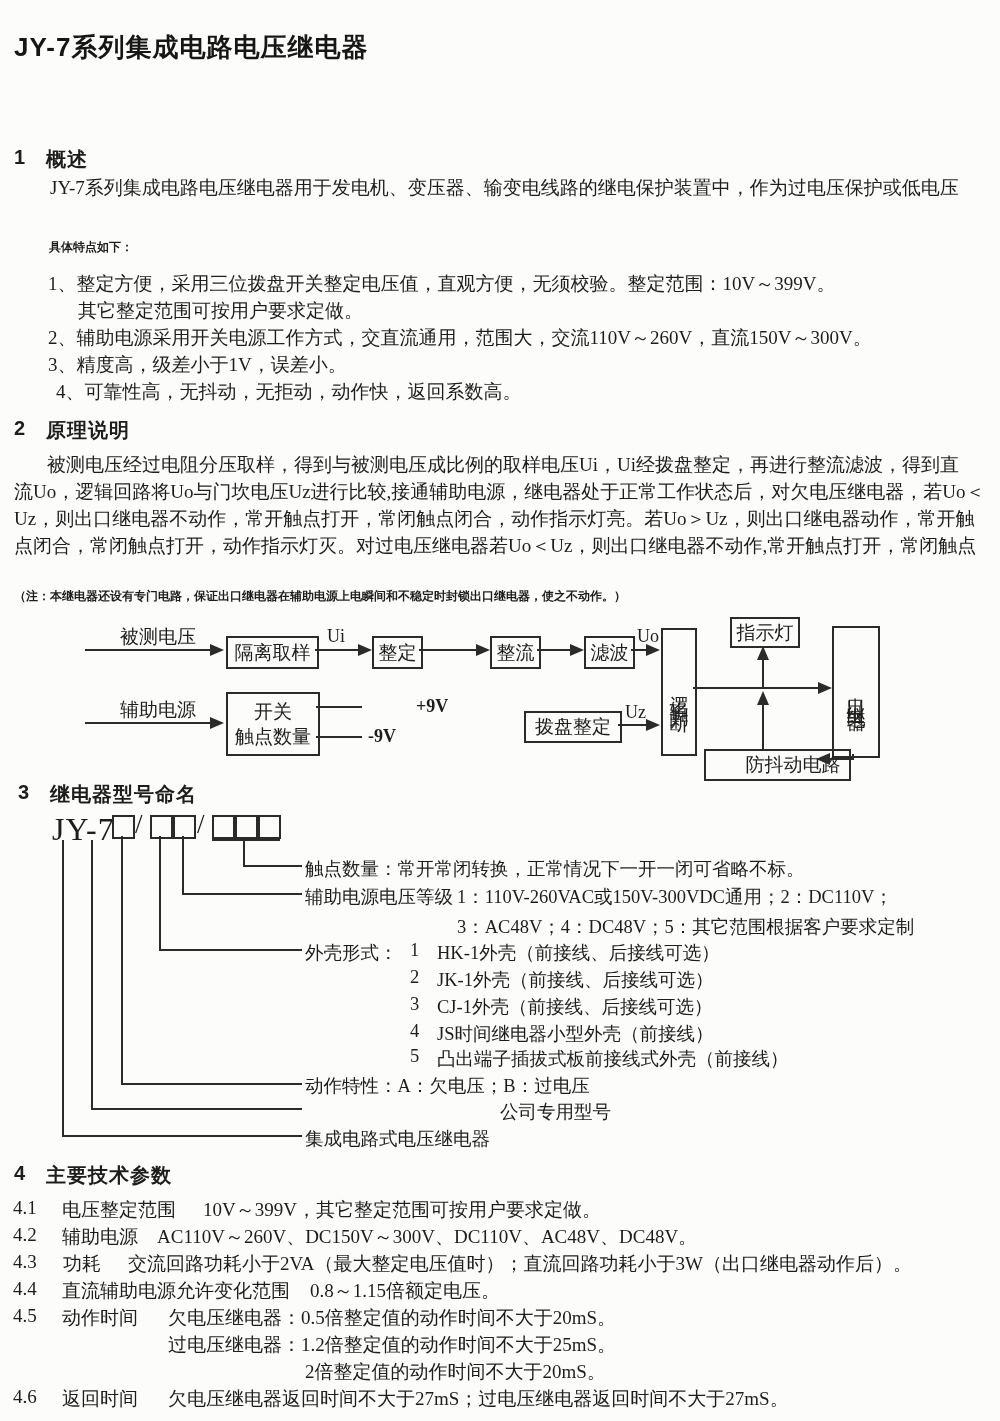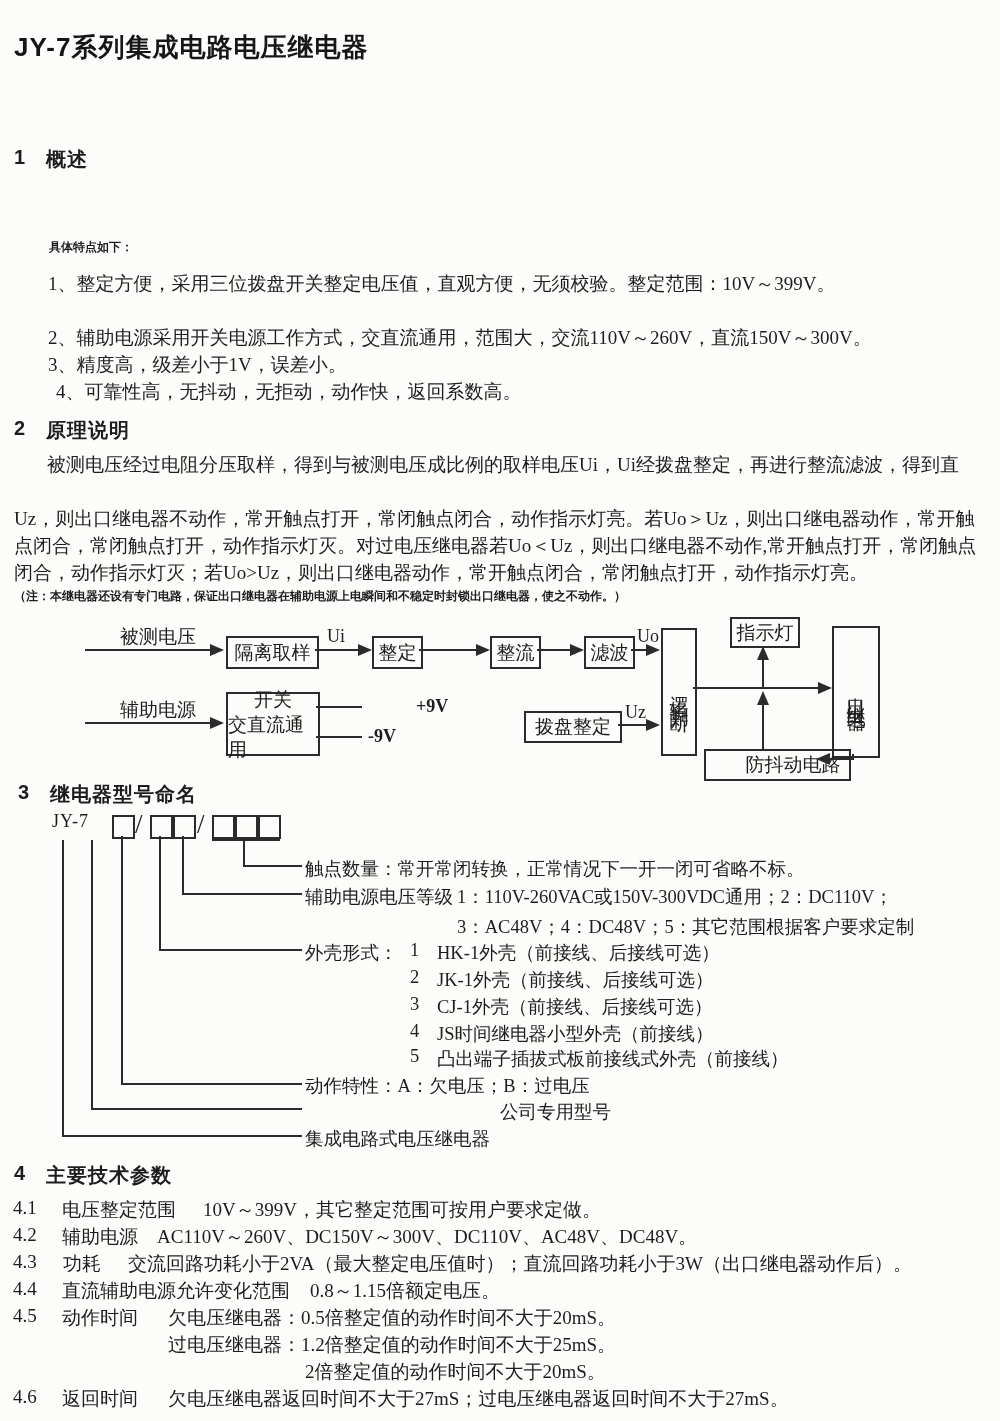"JY-7系列集成电路电压继电器用于发电机、变压器、输变电线路的继电保护装置中，作" div.abs { html: none -> <div>JY-7系列集成电路电压继电器用于发电机、变压器、输变电线路的继电保护装置中，作为过电压保护或低电压</div> }
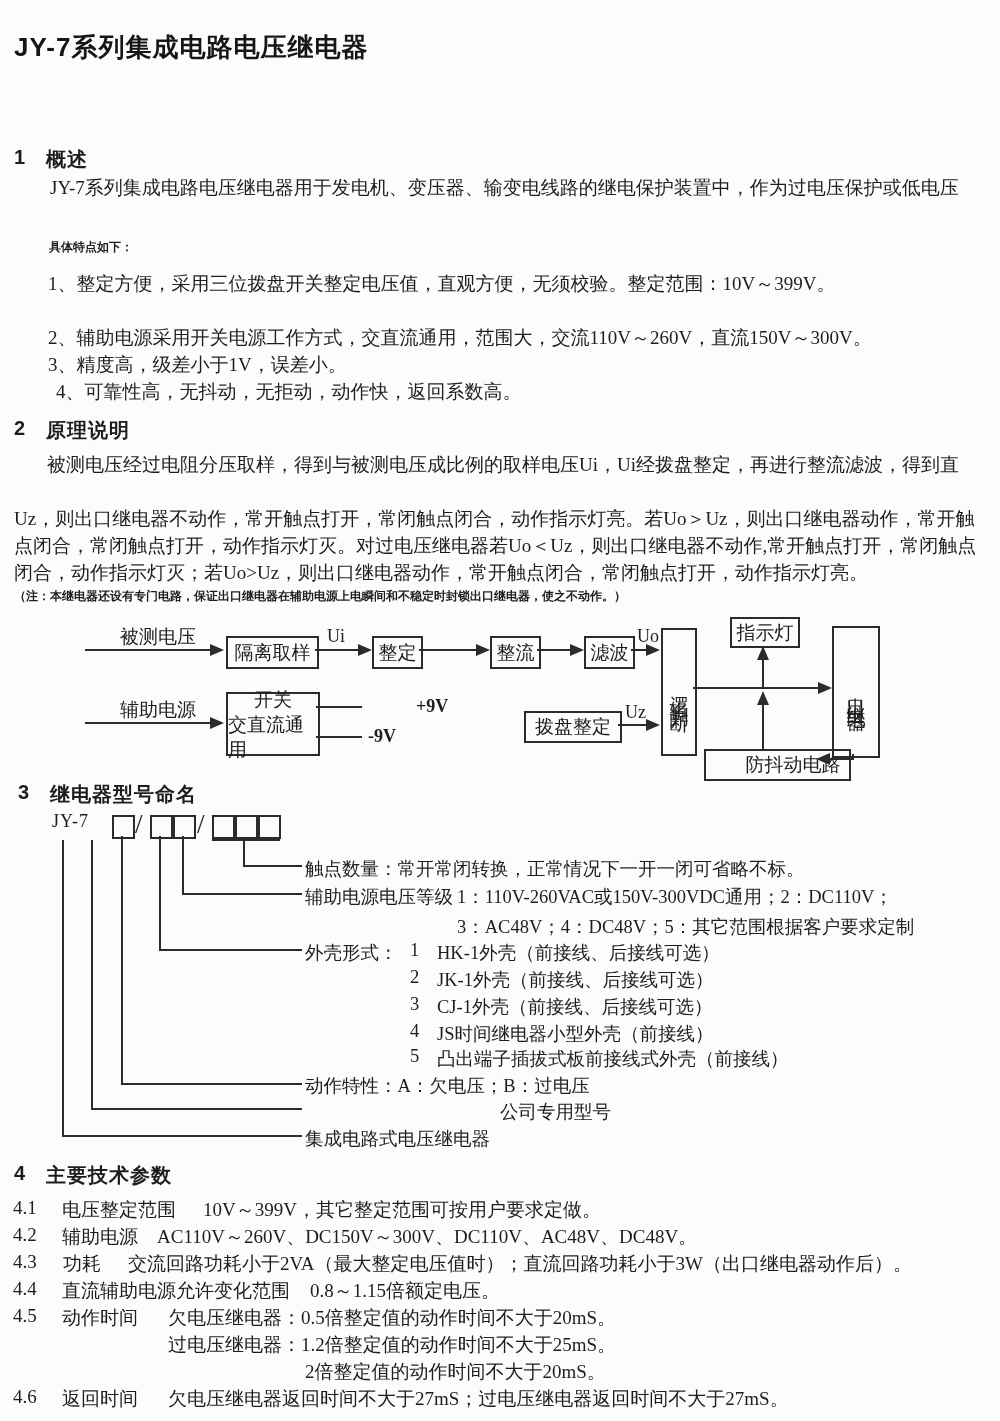"其它整定范围可按用户要求定做。" div.abs { html: none -> <div>其它整定范围可按用户要求定做。</div> }
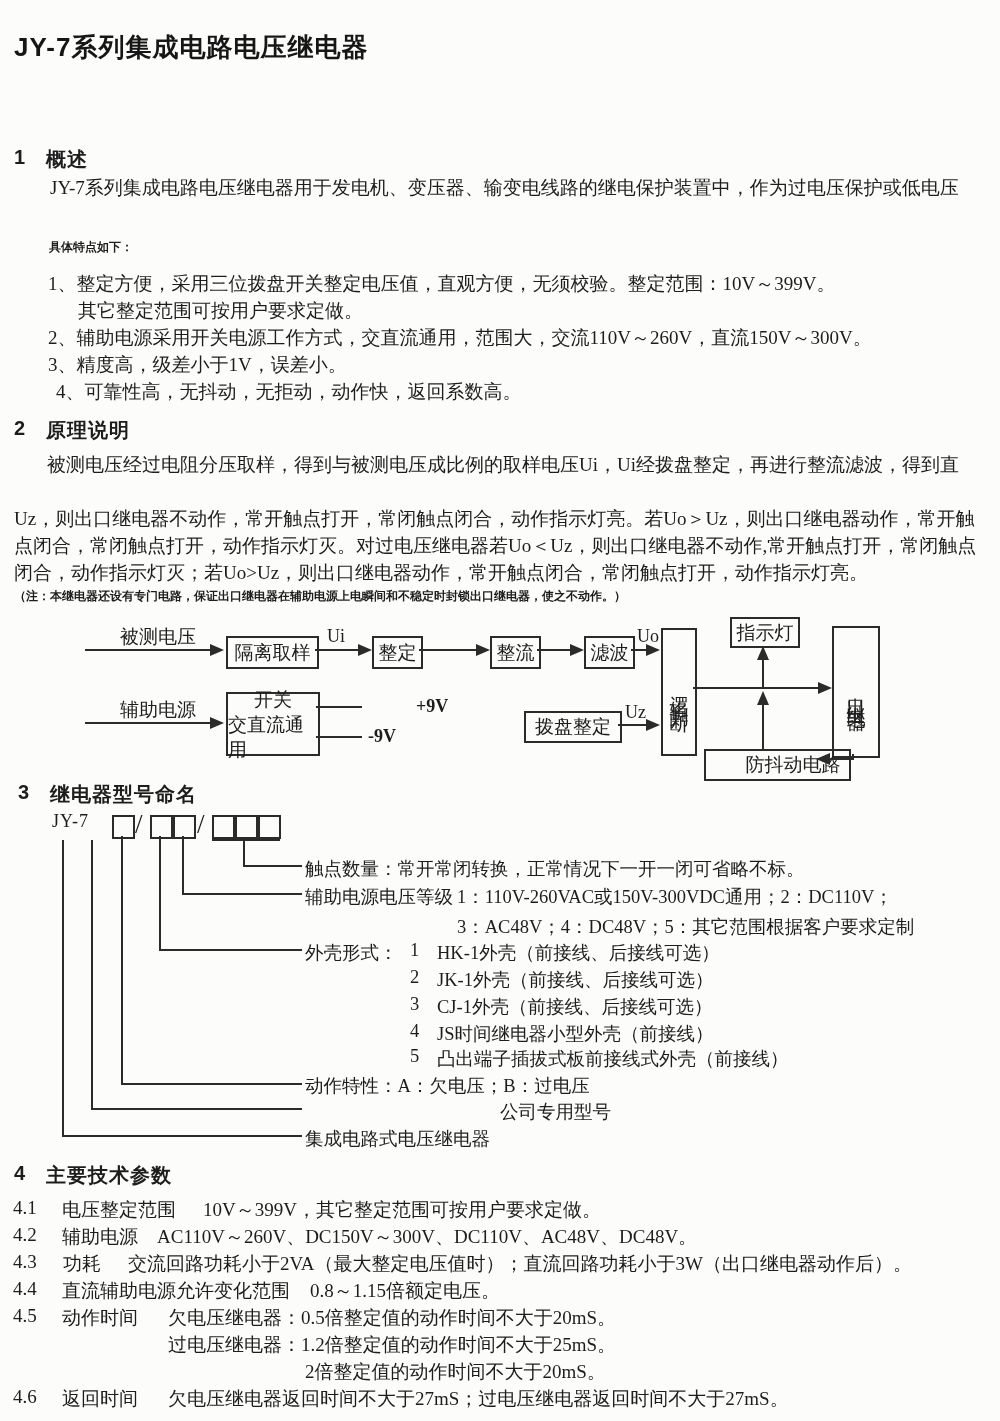"流Uo，逻辑回路将Uo与门坎电压Uz进行比较,接通辅助电源，继电器处于正常工作状" div.abs { html: none -> <div>流Uo，逻辑回路将Uo与门坎电压Uz进行比较,接通辅助电源，继电器处于正常工作状态后，对欠电压继电器，若Uo＜</div> }
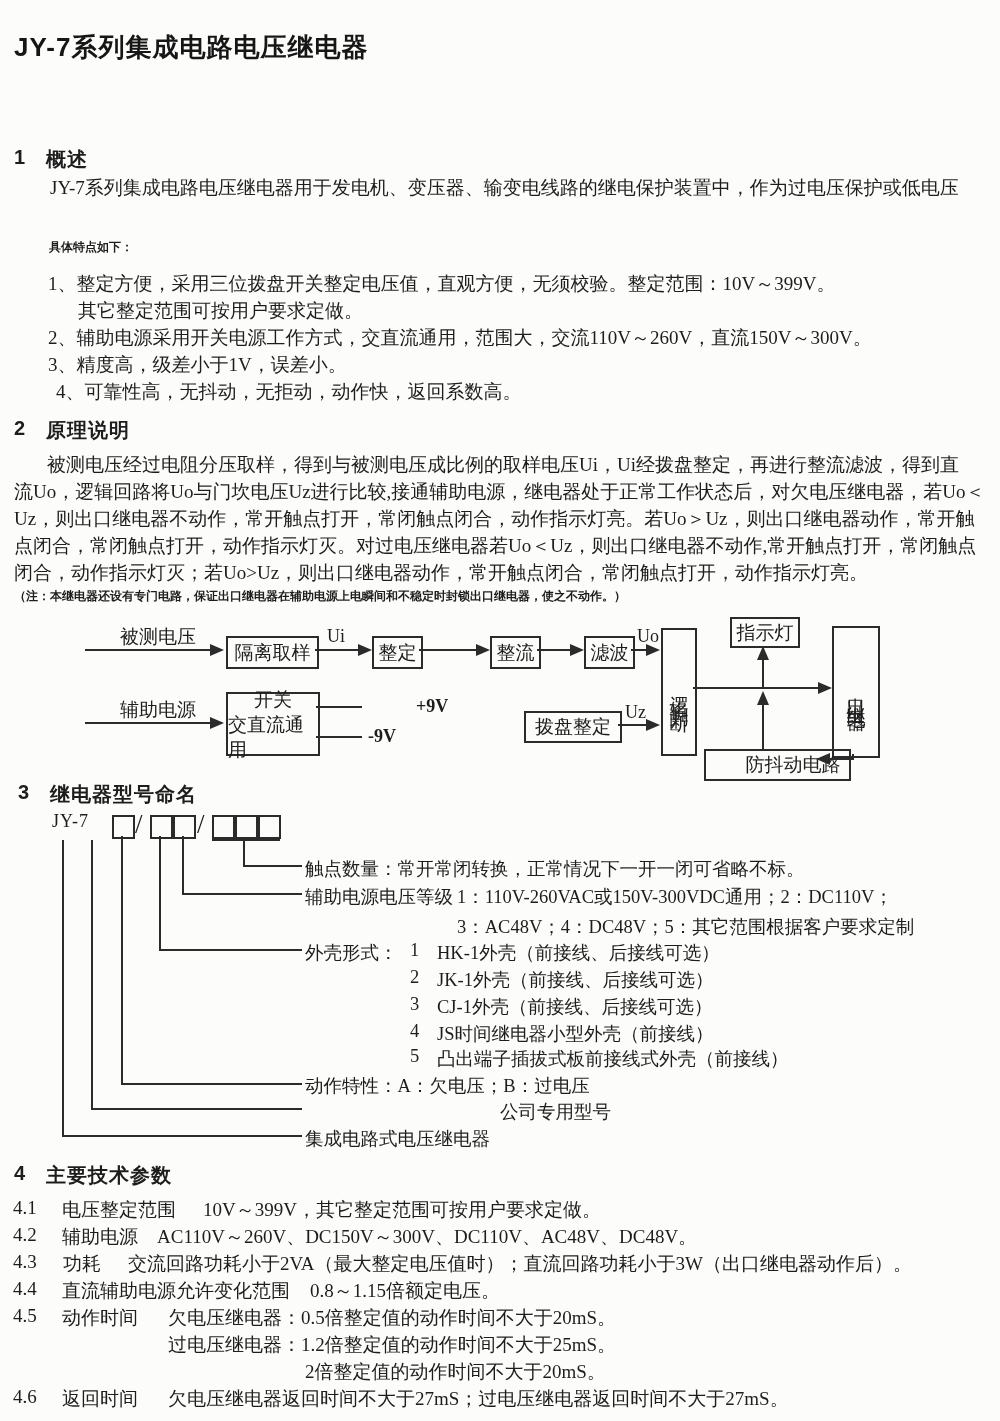"闭合，动作指示灯灭；若Uo>Uz，则出口继电器动作，常开触点闭合，常闭触点打开，" div.abs { html: <div>闭合，动作指示灯灭；若Uo&gt;Uz，则出口继电器动作，常开触点闭合，常闭触点打开，动作指示灯亮。</div> -> none }
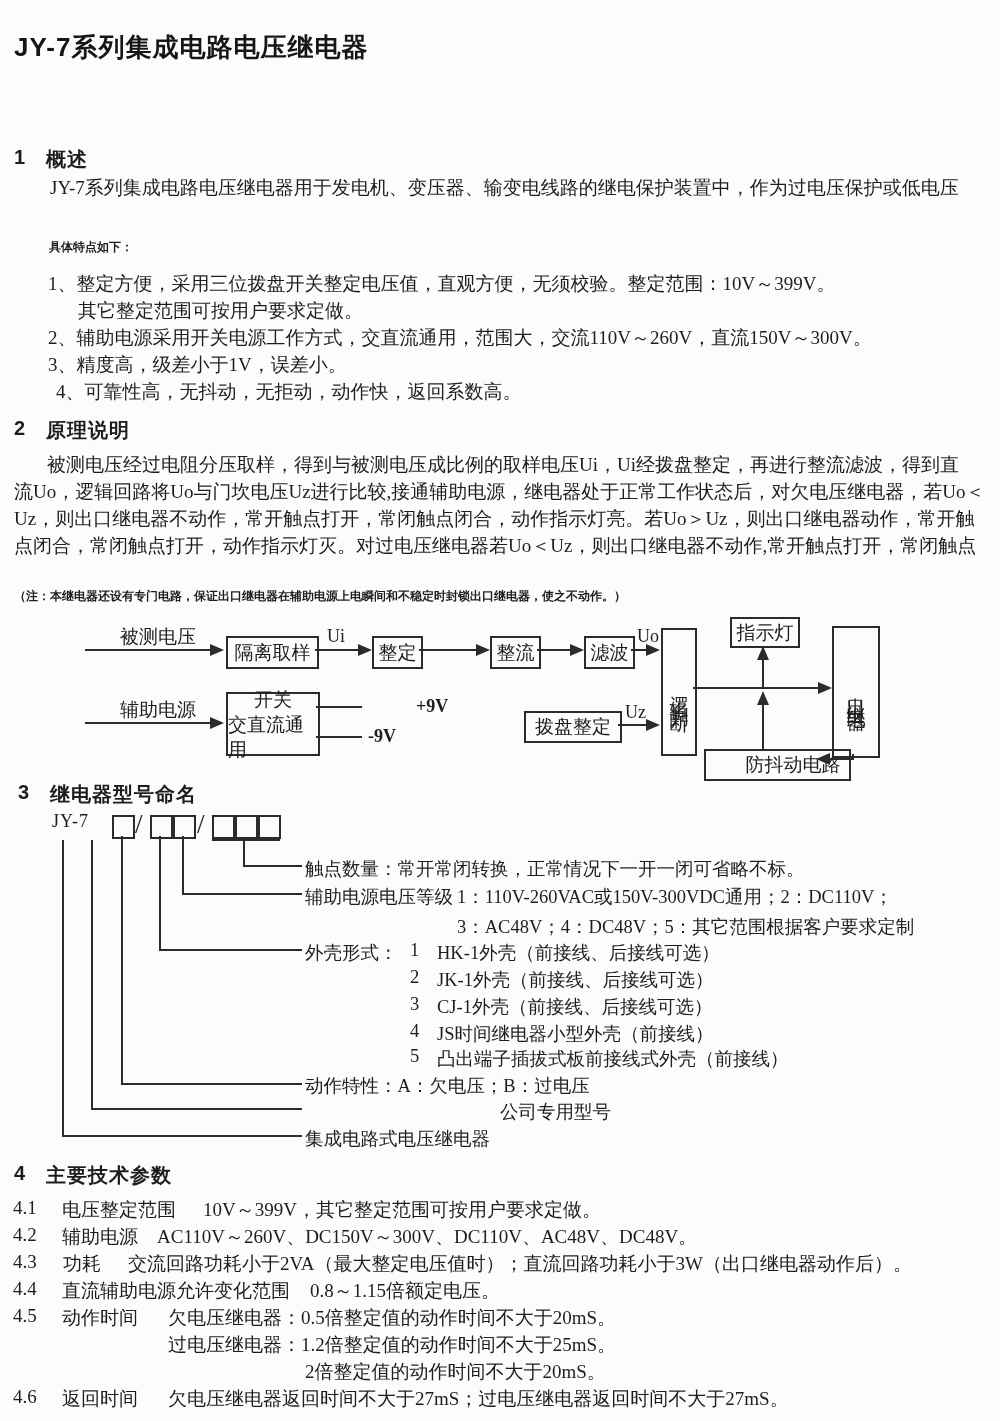"交直流通用" span { text: 交直流通用 -> 触点数量 }
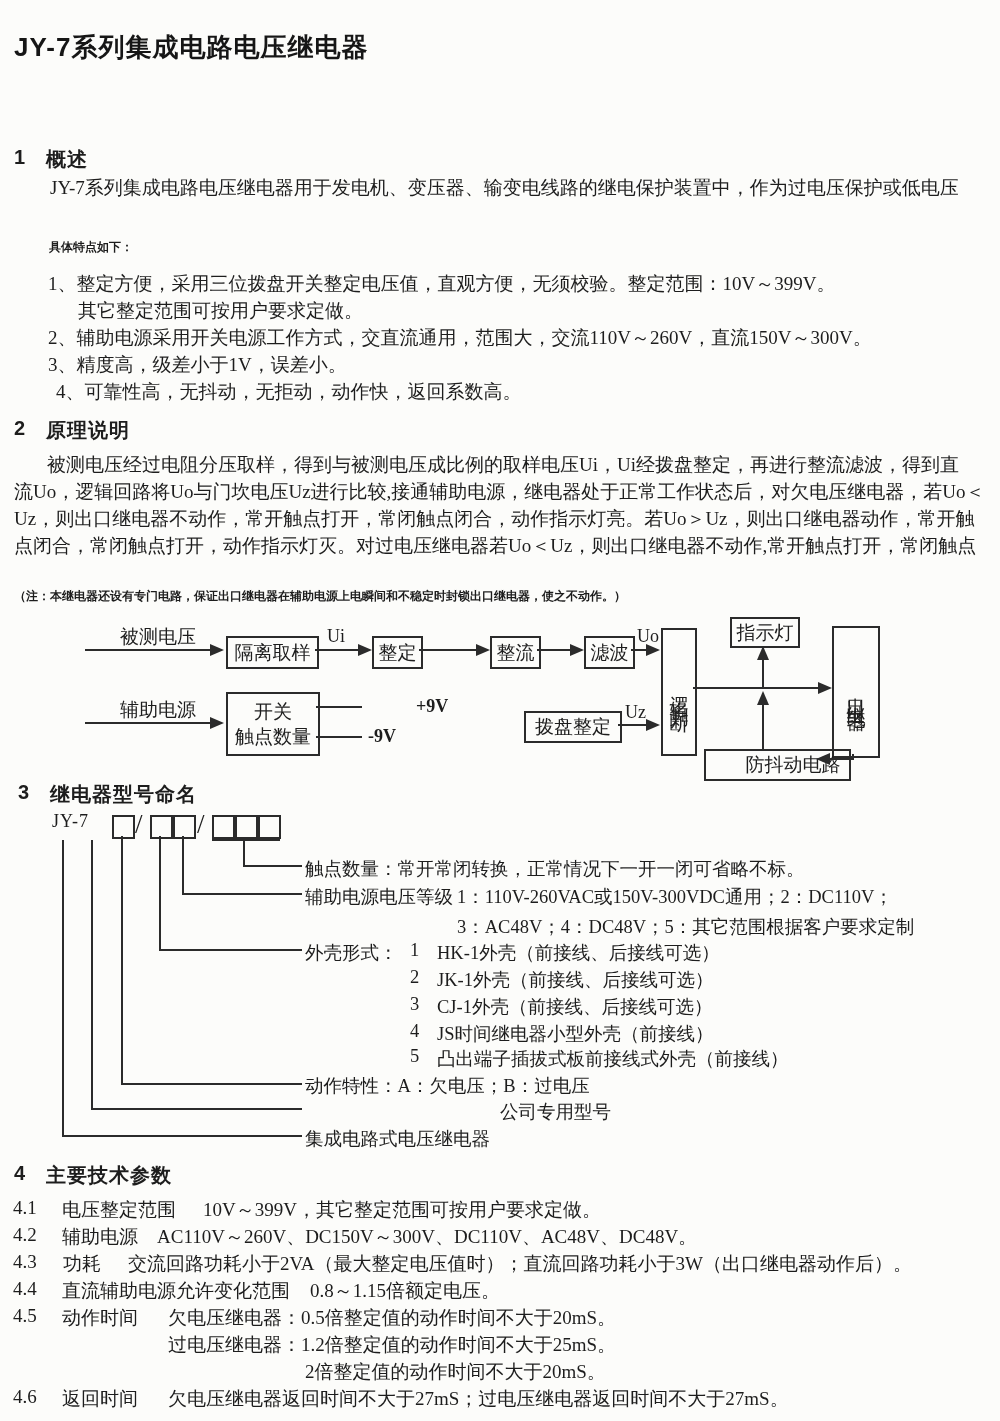"JY-7" .model-pre { font-size: 18px -> 32px }
